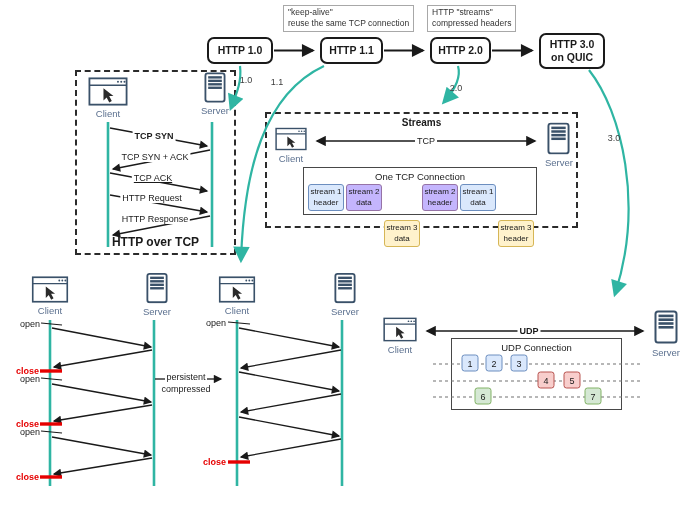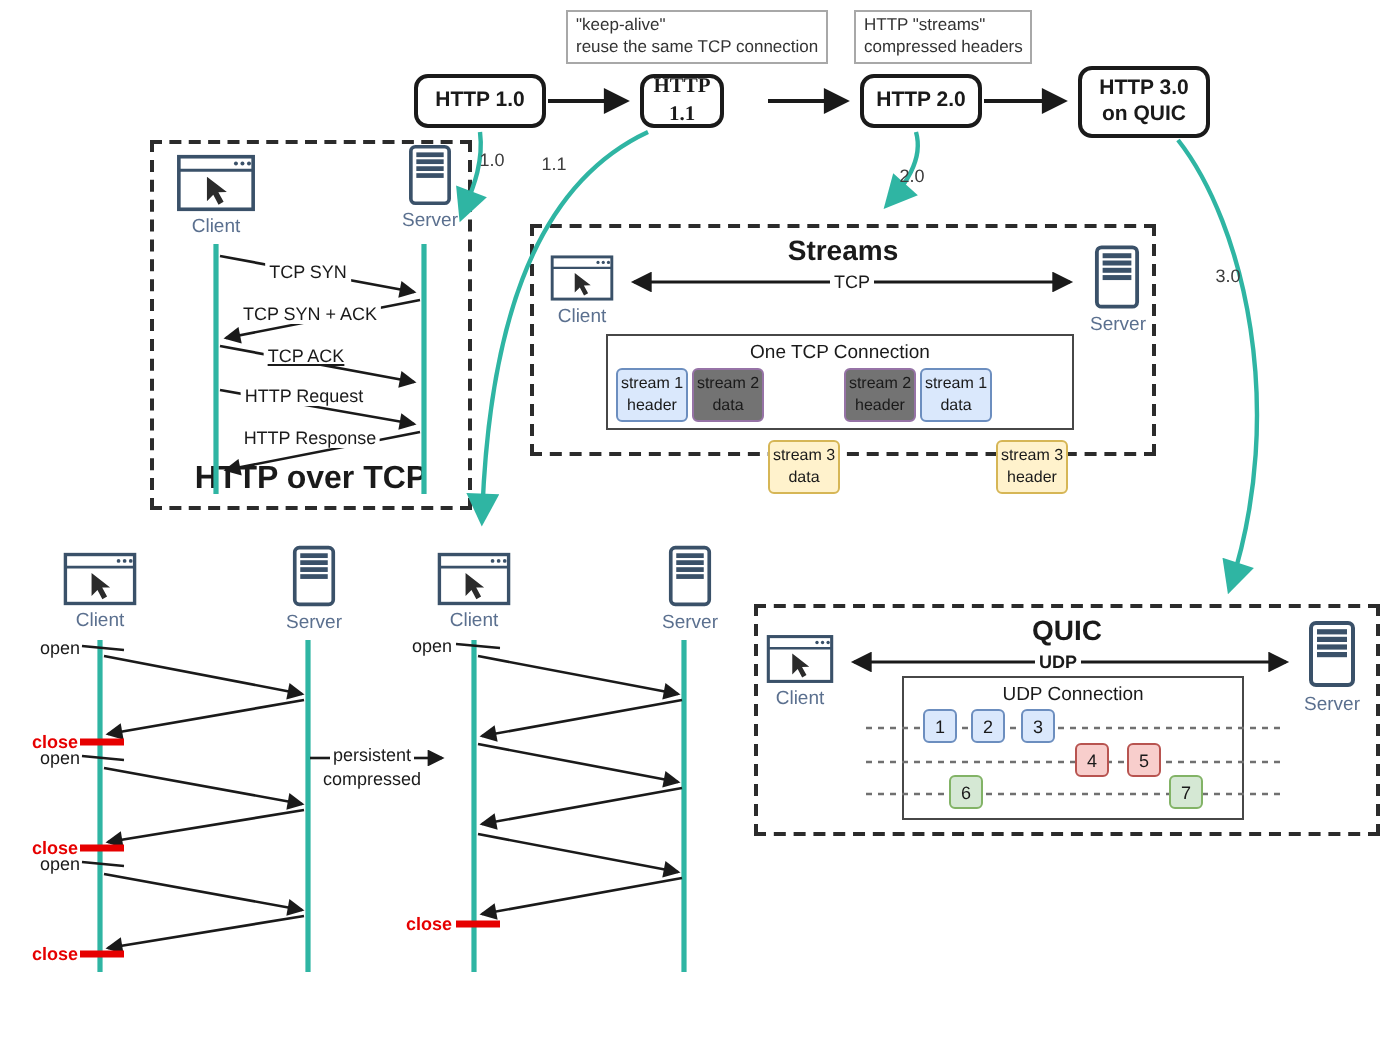"HTTP 1.1" div.node { font-family: Liberation Serif, serif -> none; width: 42px -> 63px }
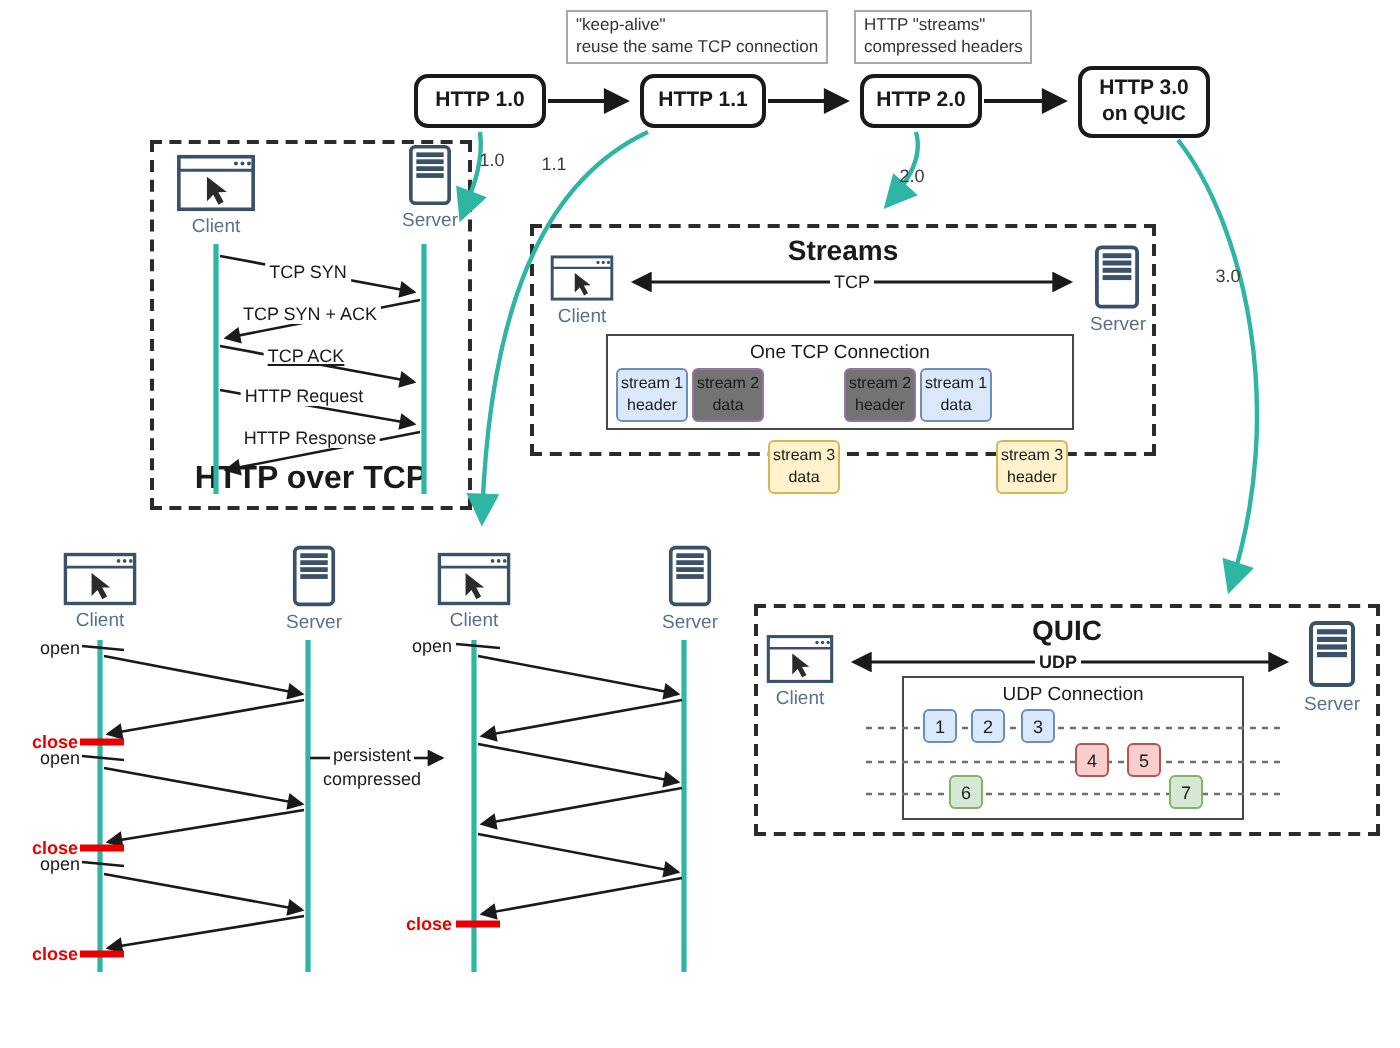"Streams" .panel-title-top { font-size: 14px -> 10px }
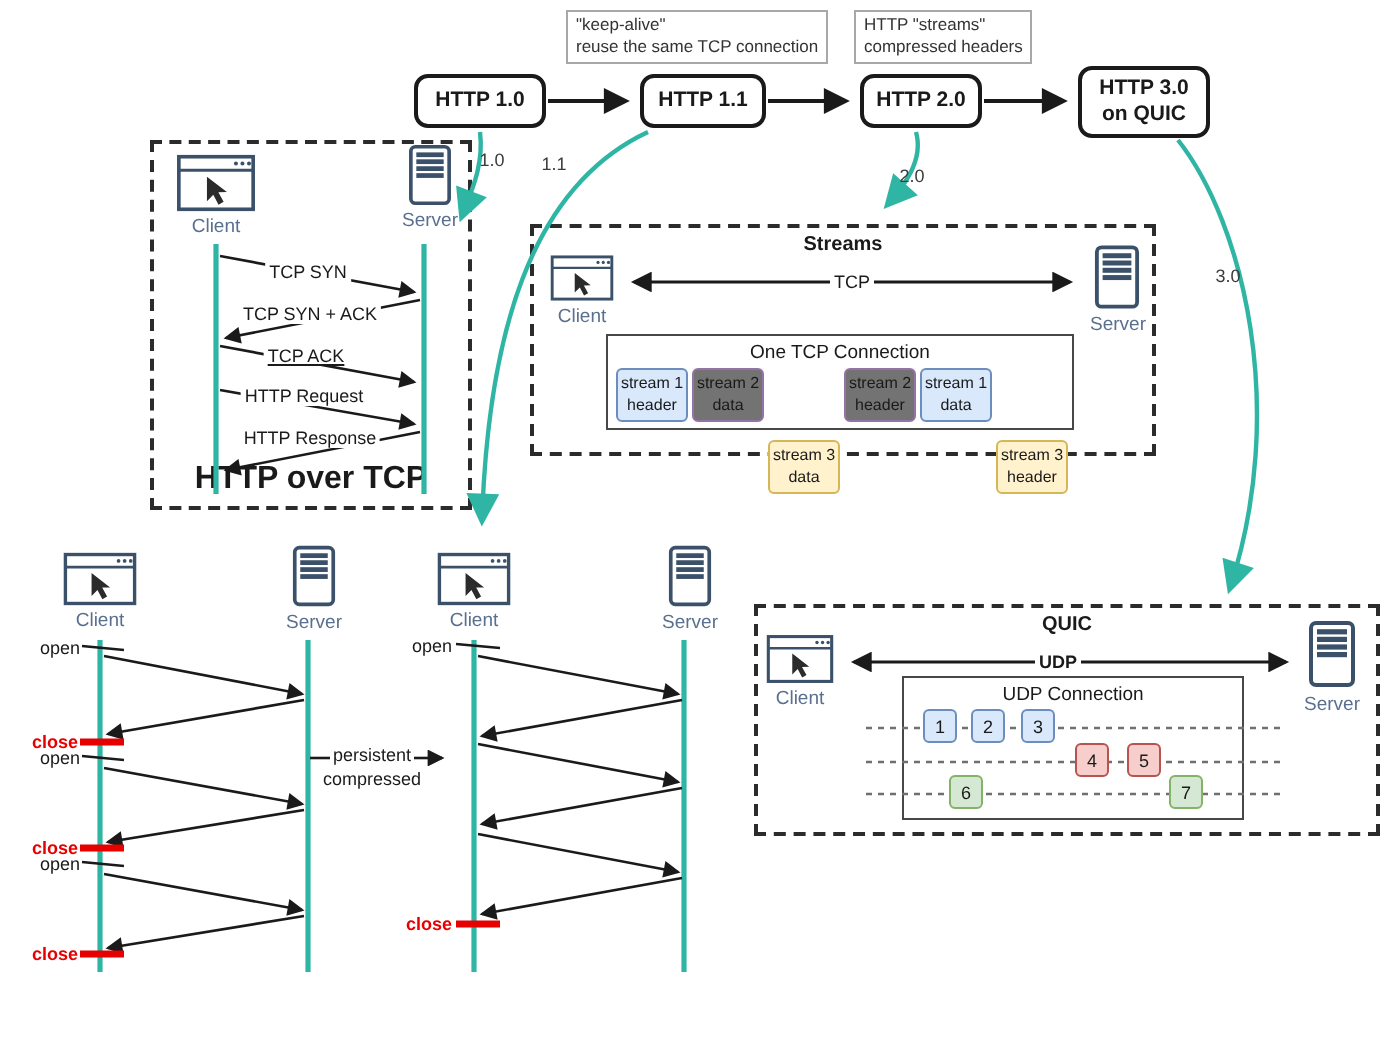"TCP SYN" div.ctr { font-weight: none -> bold }
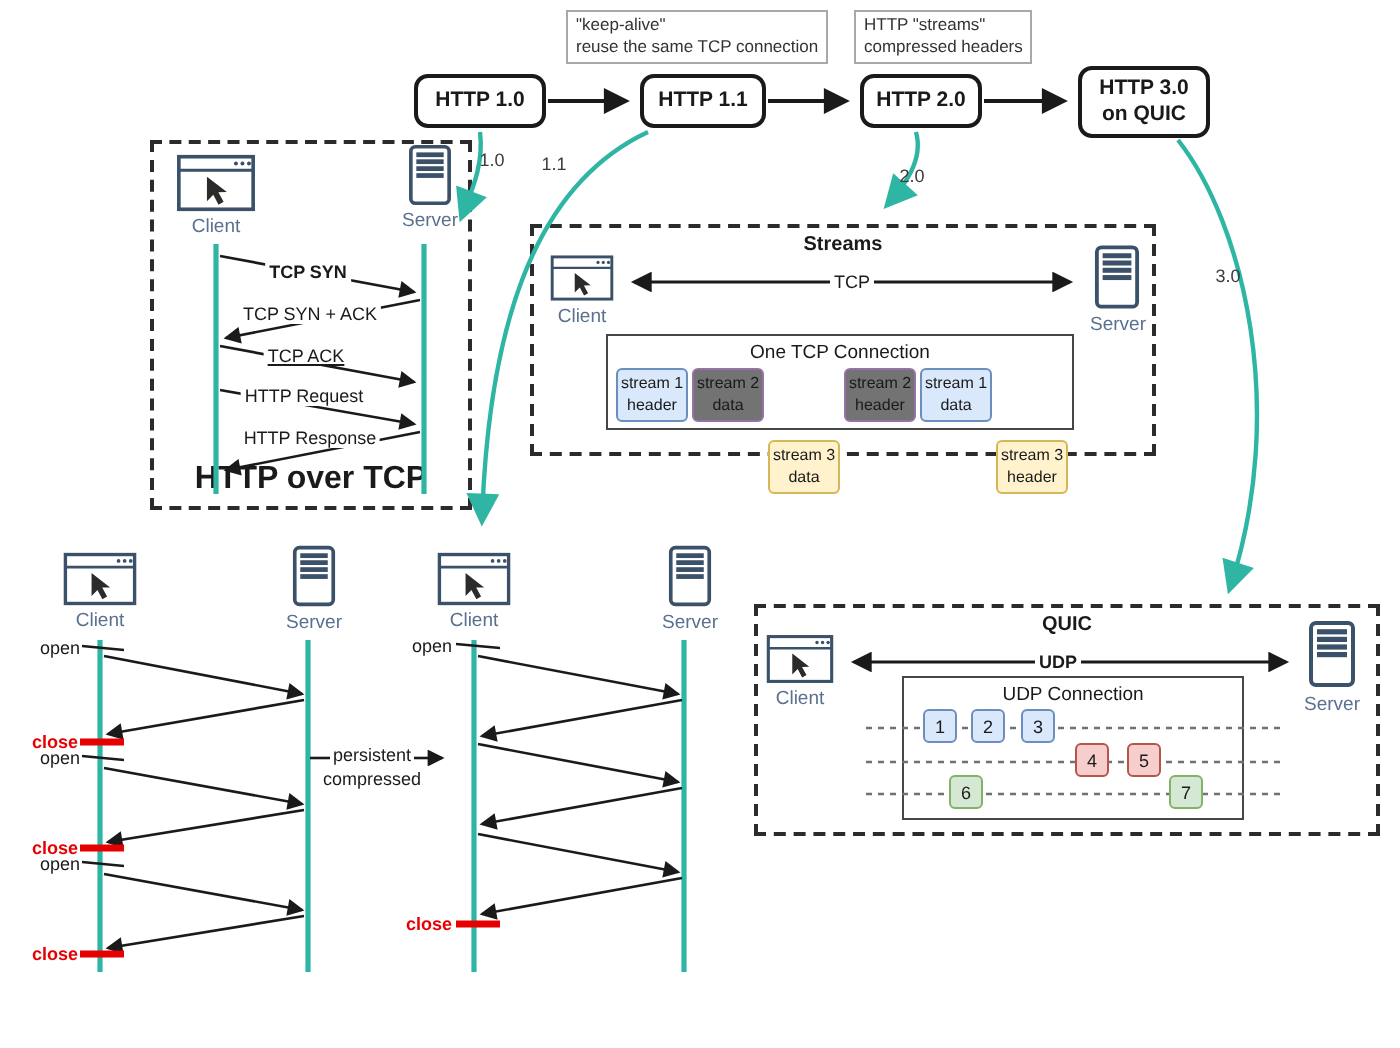"stream 2" .chip.purple { background: #737373 -> #c4b5fd }
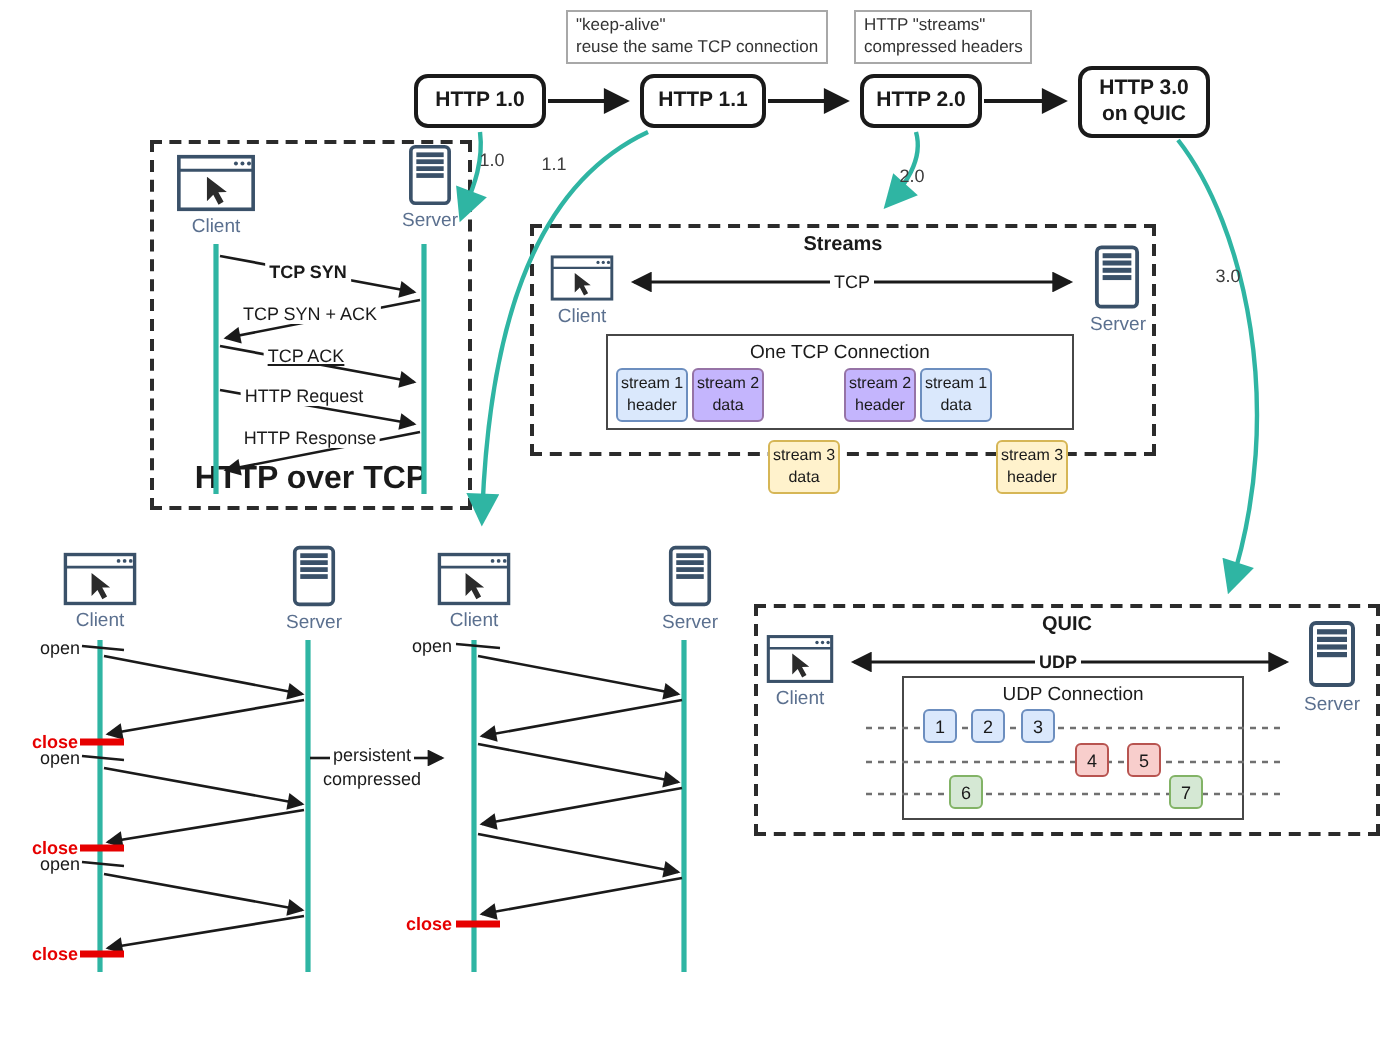"HTTP over TCP" .panel-title-bottom { font-size: 16px -> 12px }
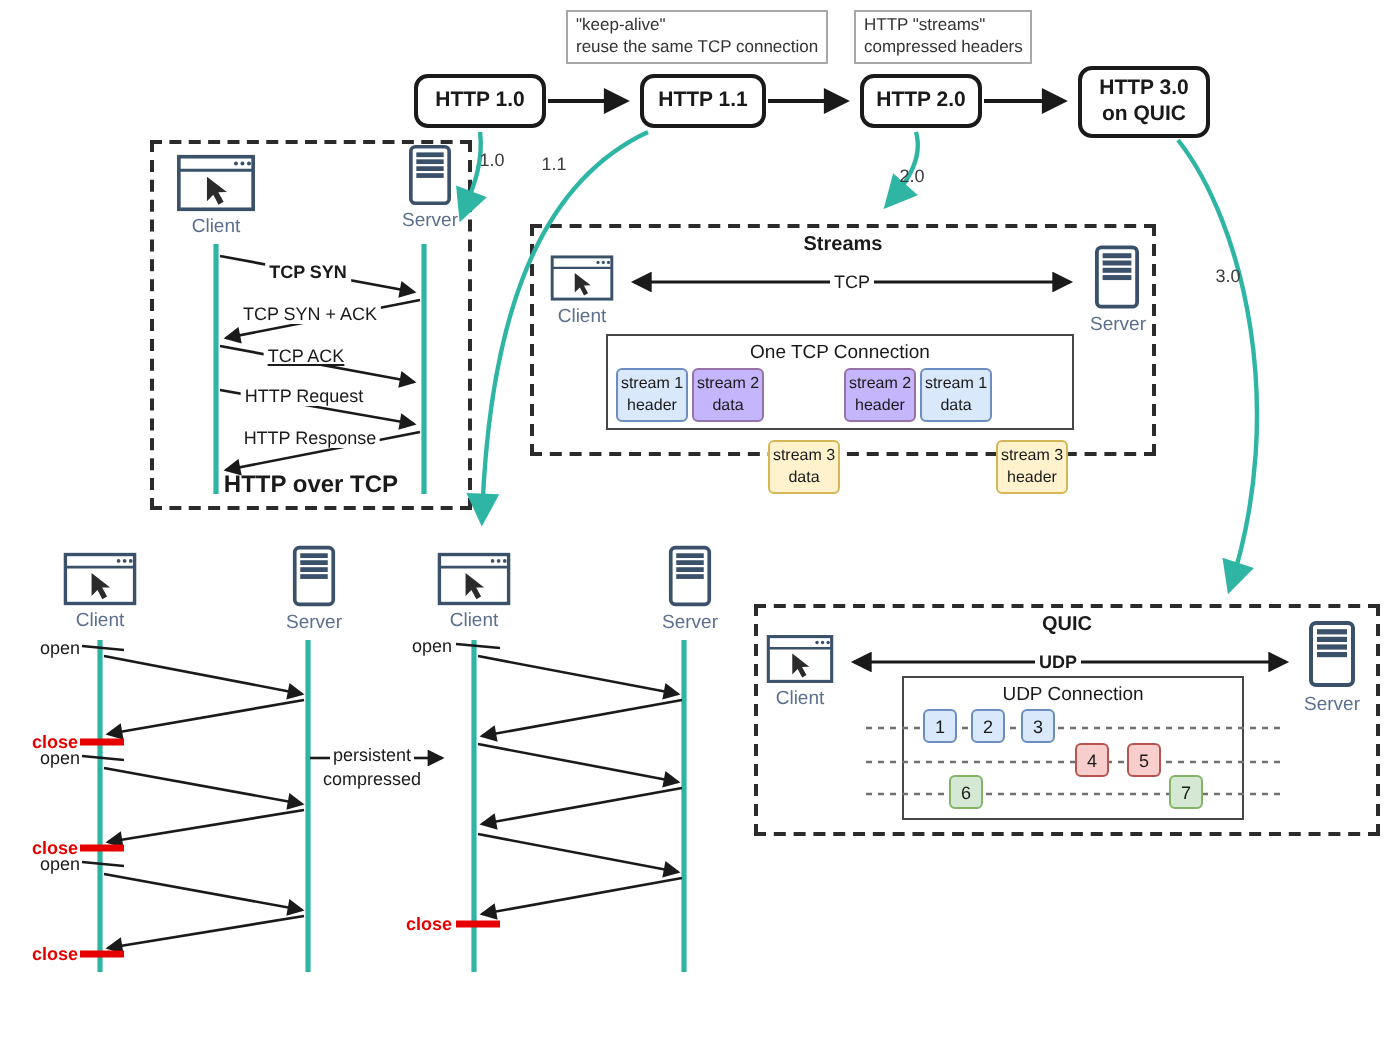"QUIC" div.panel { html: <div> <div>QUIC</div> </div> -> none }
